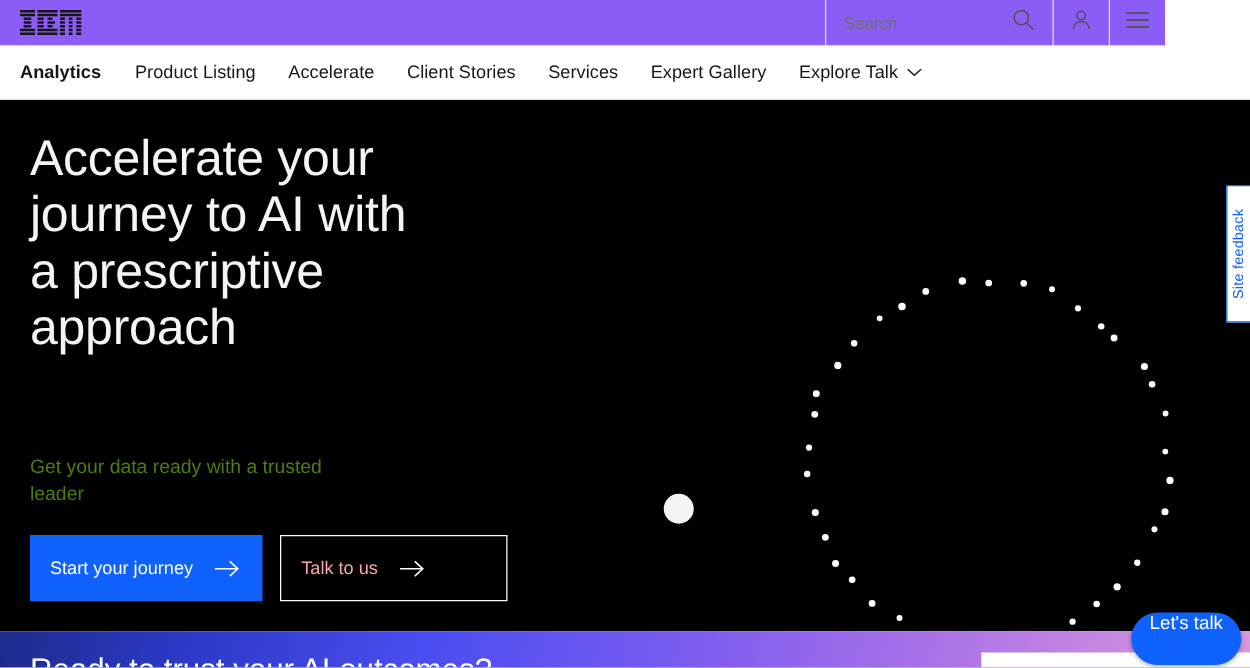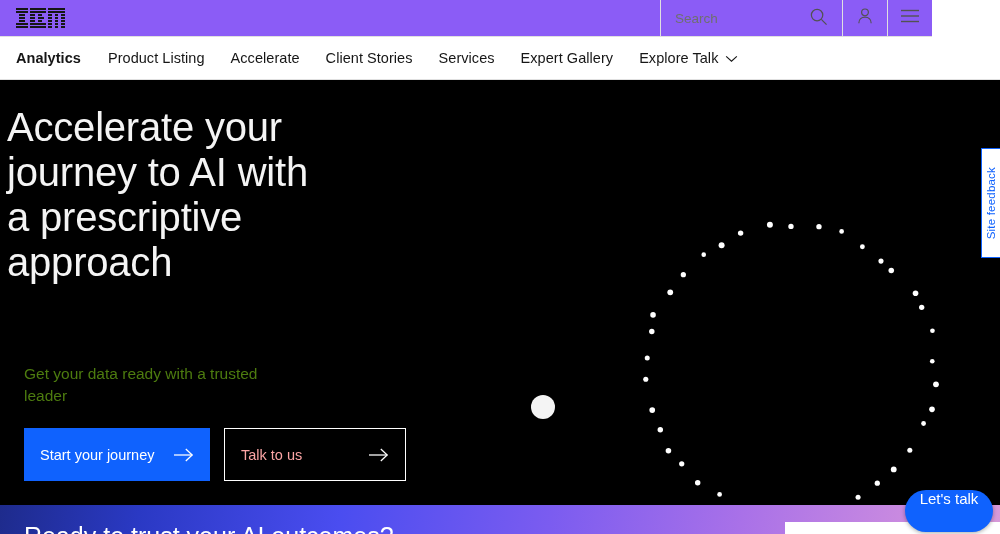"Accelerate your journey to AI" .hero-title { left: 7px -> 24px }
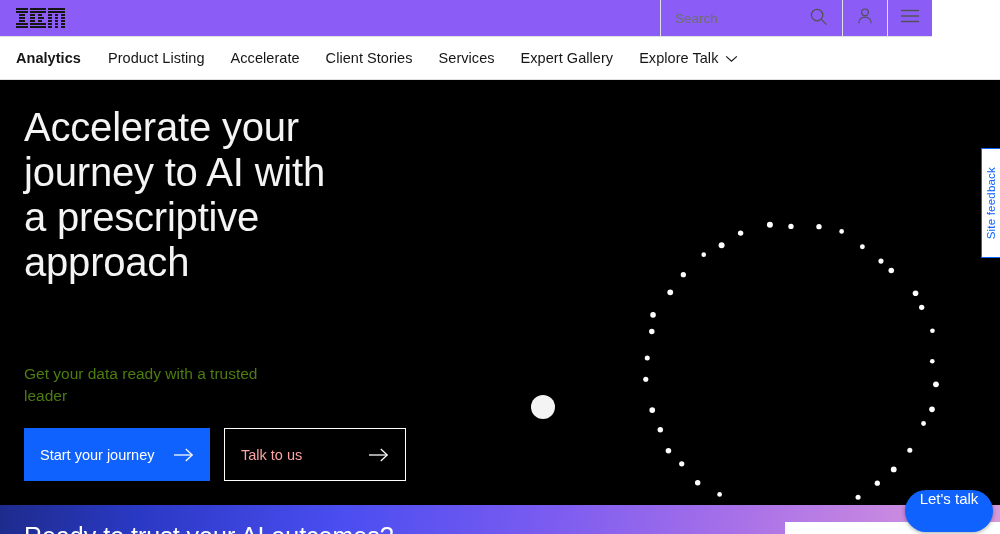"Start your journey" .btn { justify-content: space-between -> none }
